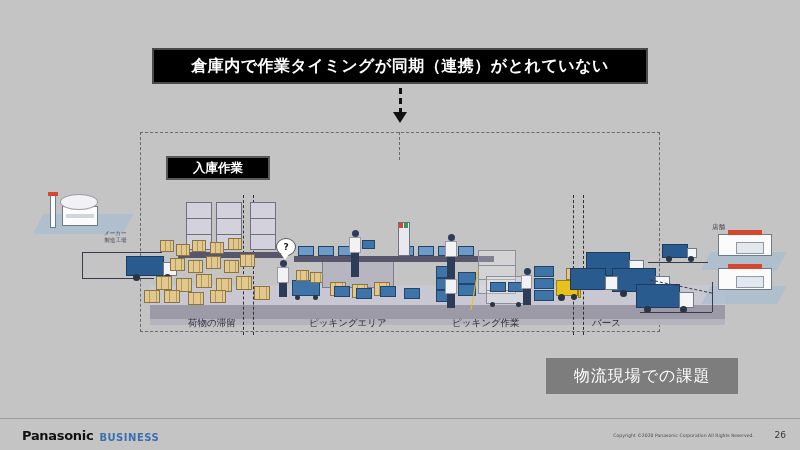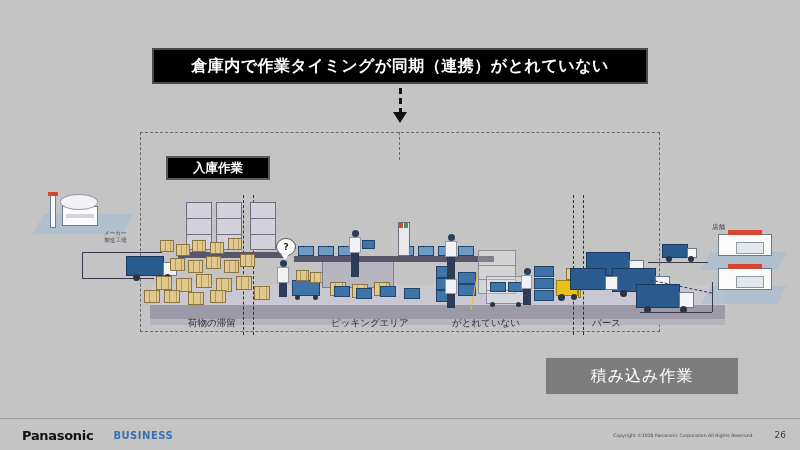"ピッキングエリア" div.area-label { left: 331px -> 309px }
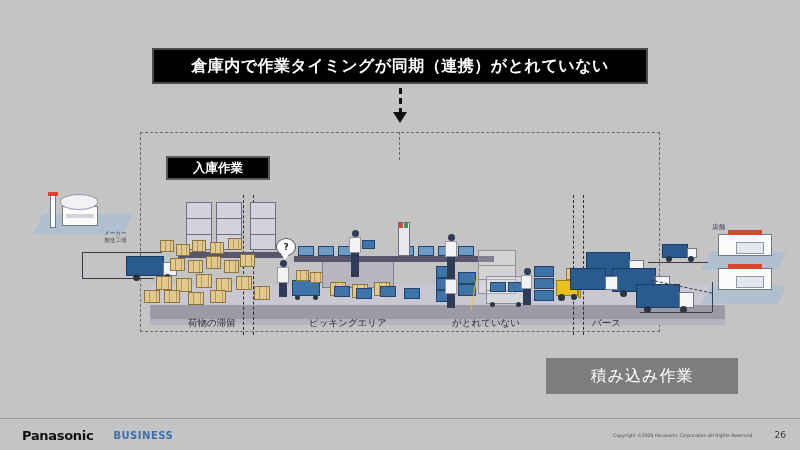"がとれていない" div.area-label { text: がとれていない -> ピッキング作業 }
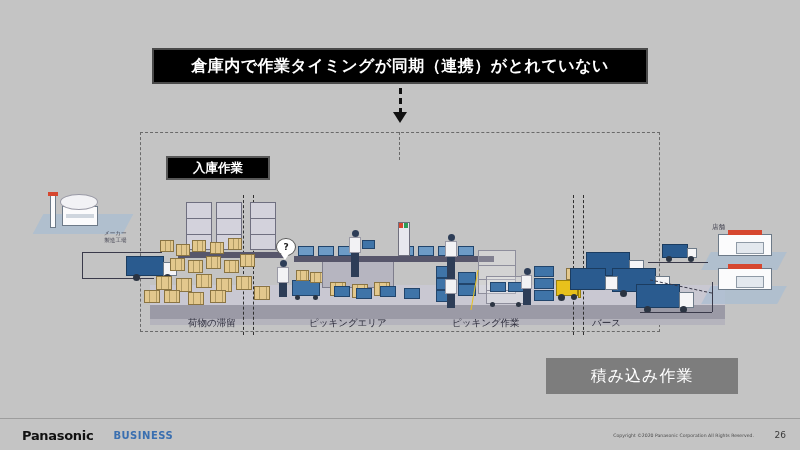"積み込み作業" div.gbox { text: 積み込み作業 -> 物流現場での課題 }
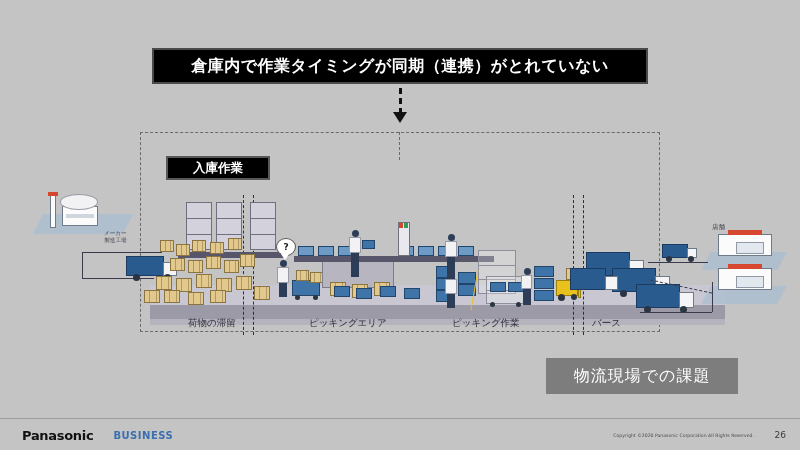"Panasonic" .logo { align-items: center -> flex-end; gap: 20px -> 6px }
